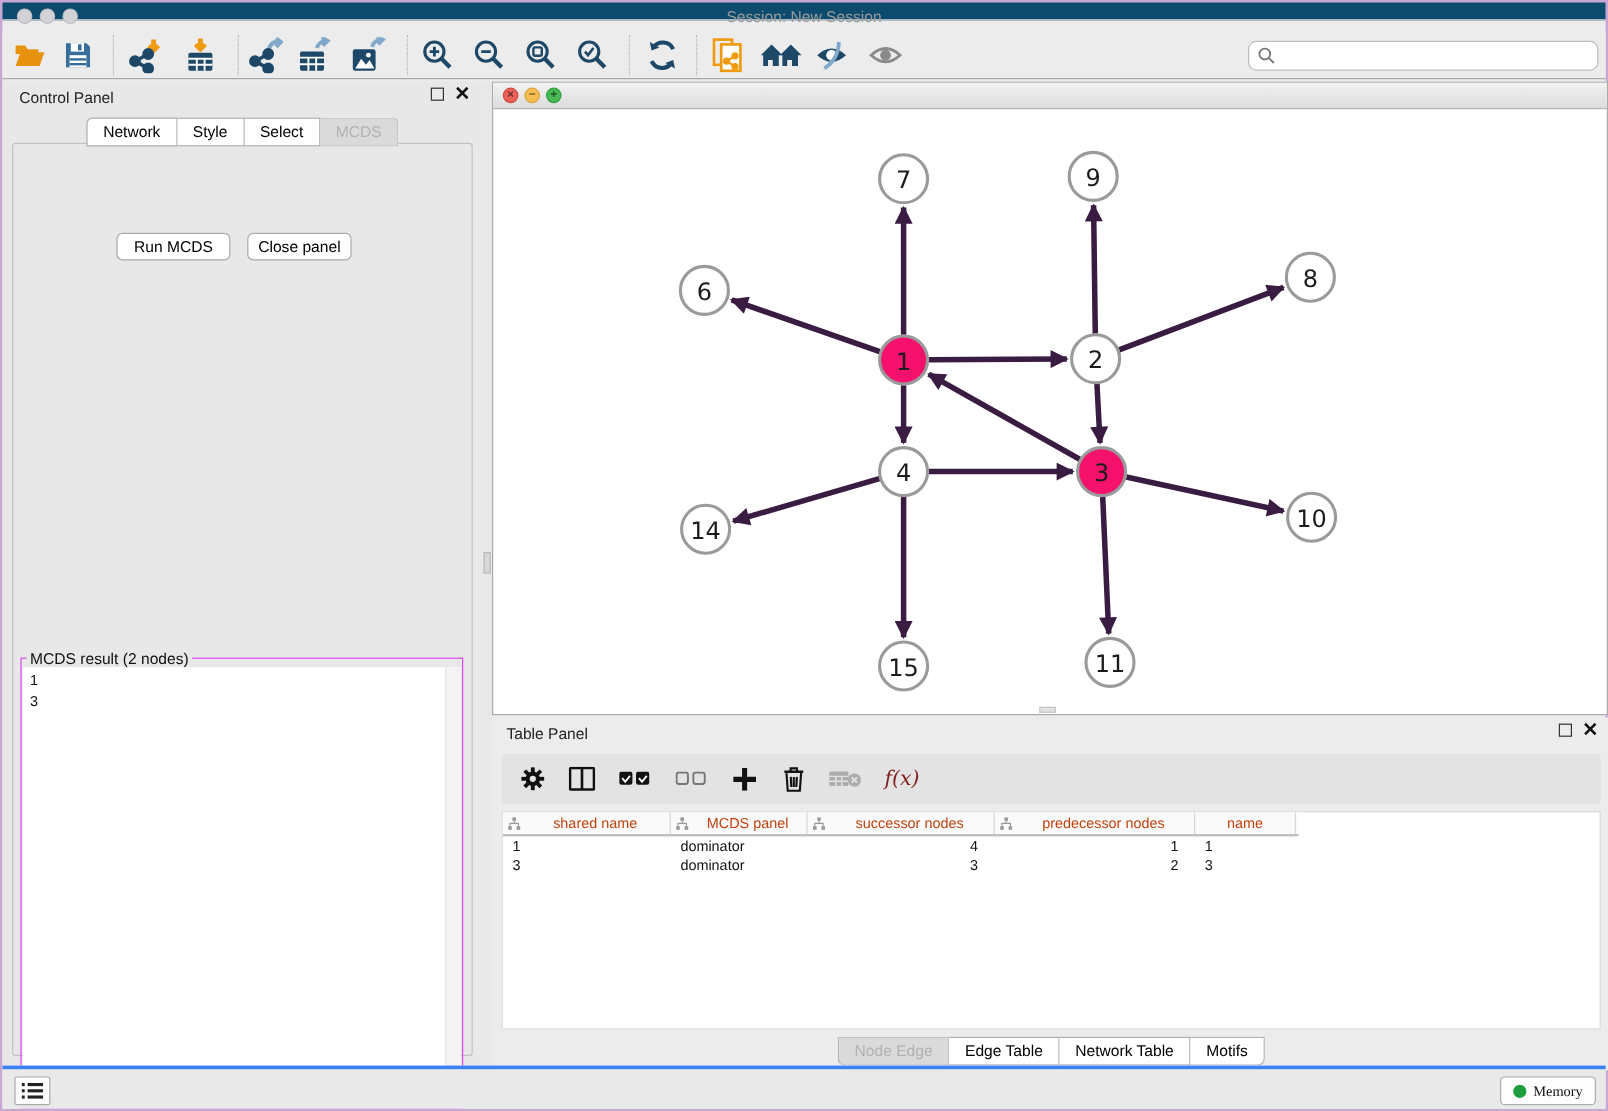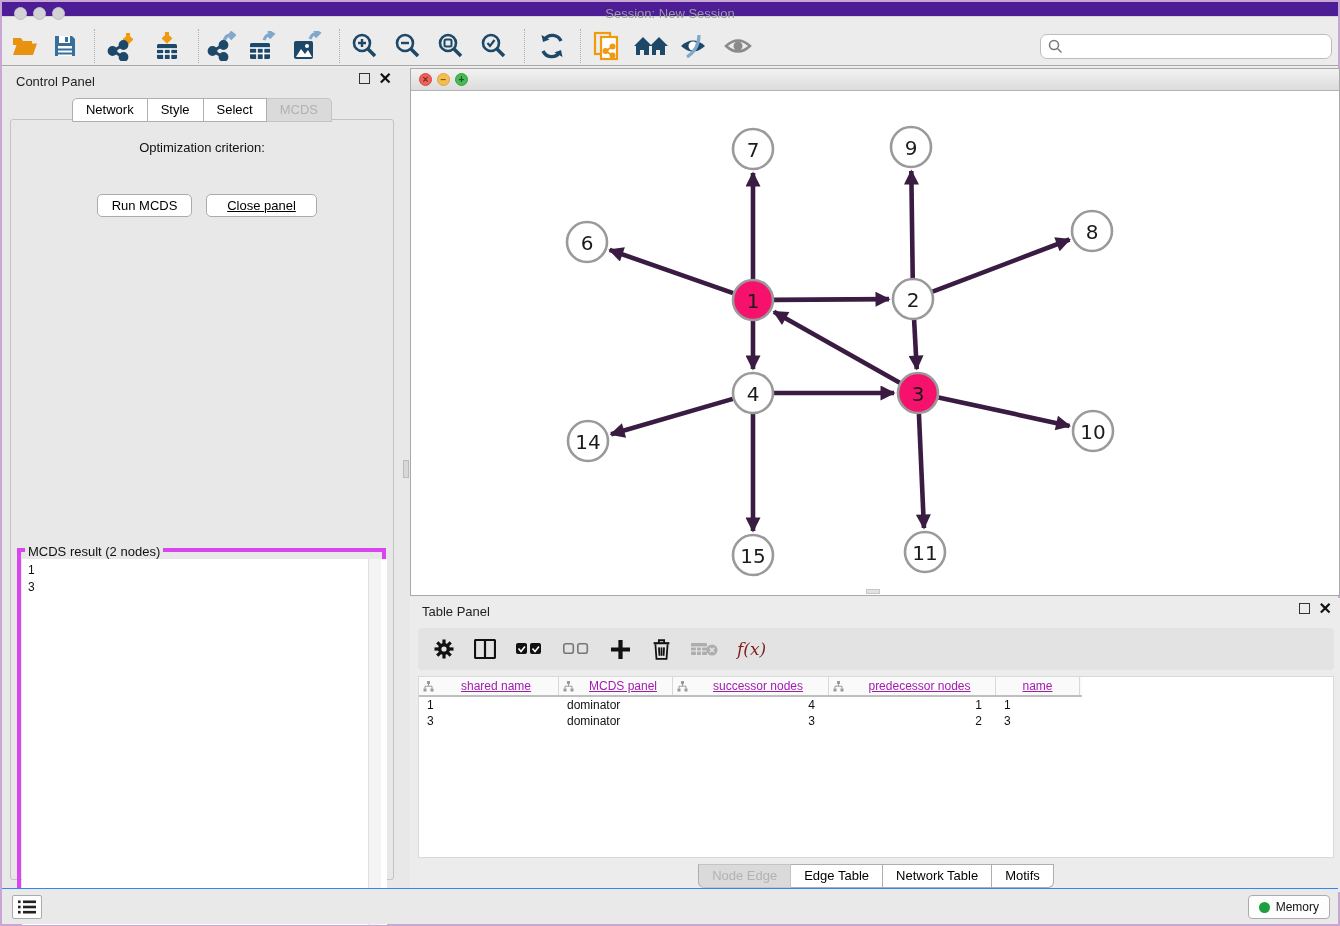"Session: New Session" #titlebar { background: #4c1d95 -> #0c4a6e }
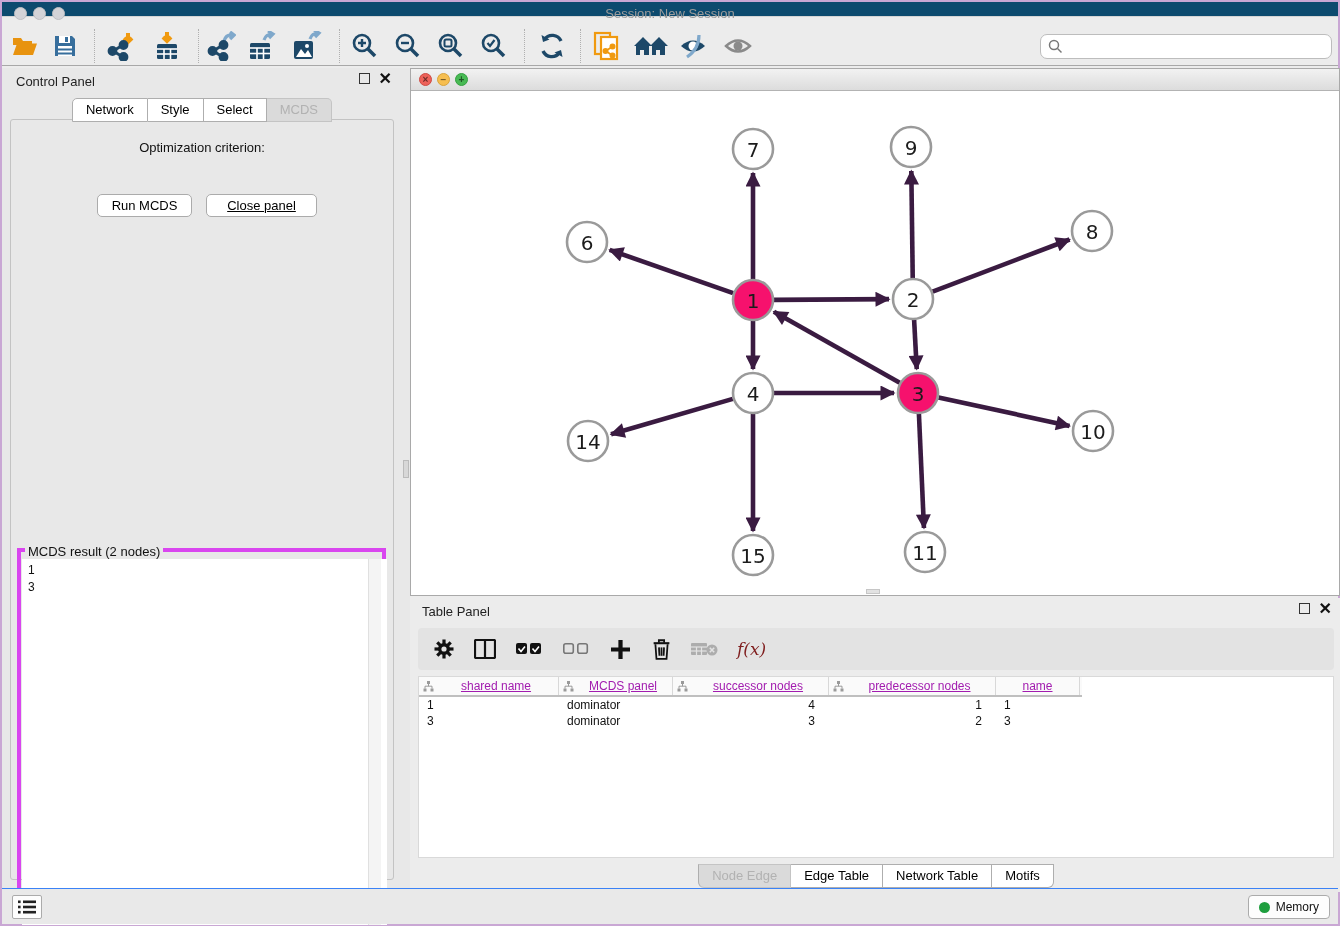"Optimization criterion:" div { html: <div>Optimization criterion:</div> -> none }
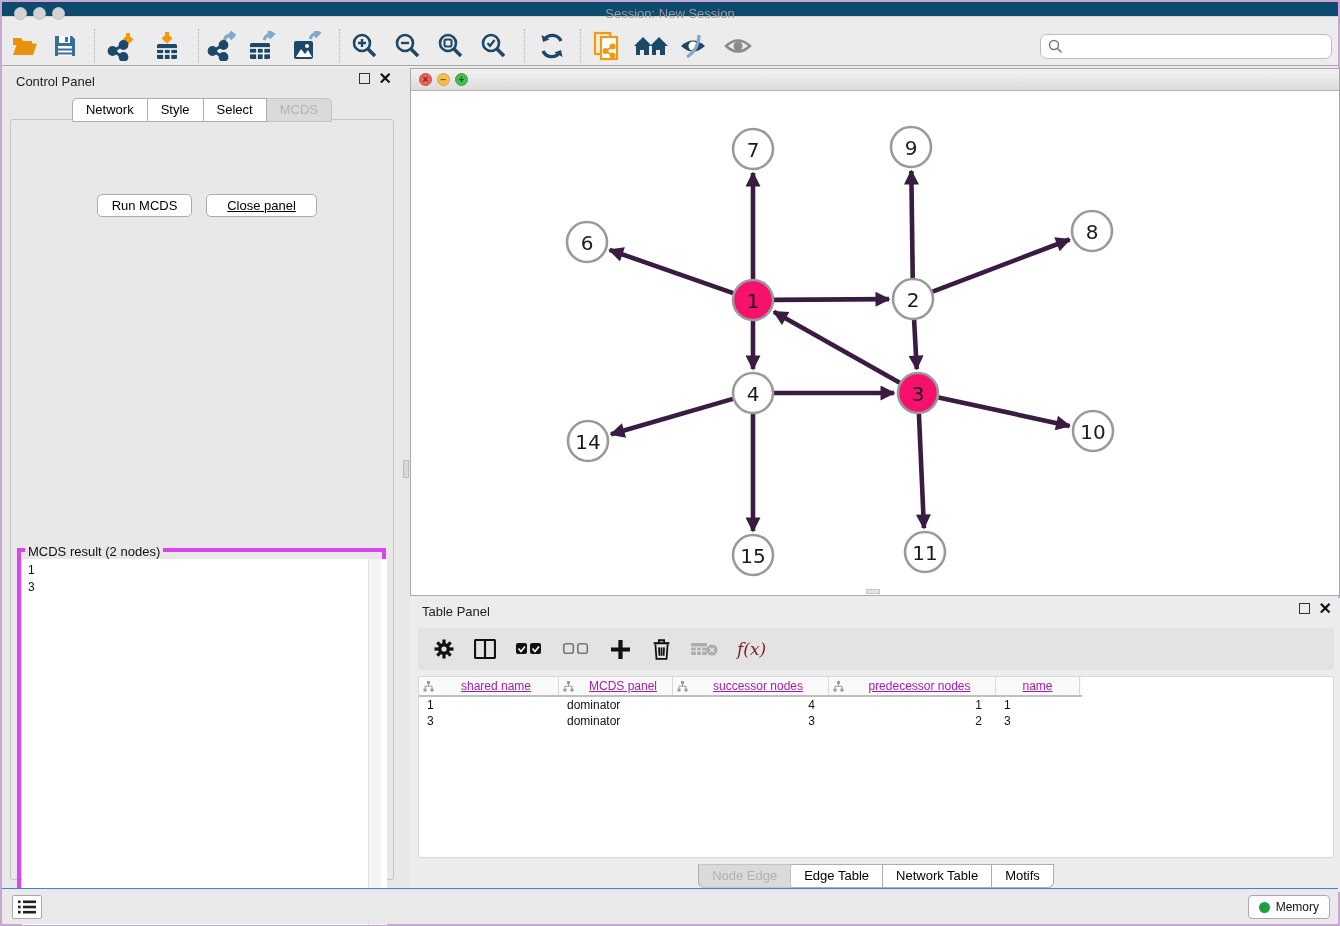"Close panel" #closepanel-btn { text-decoration: underline -> none; width: 111px -> 87px }
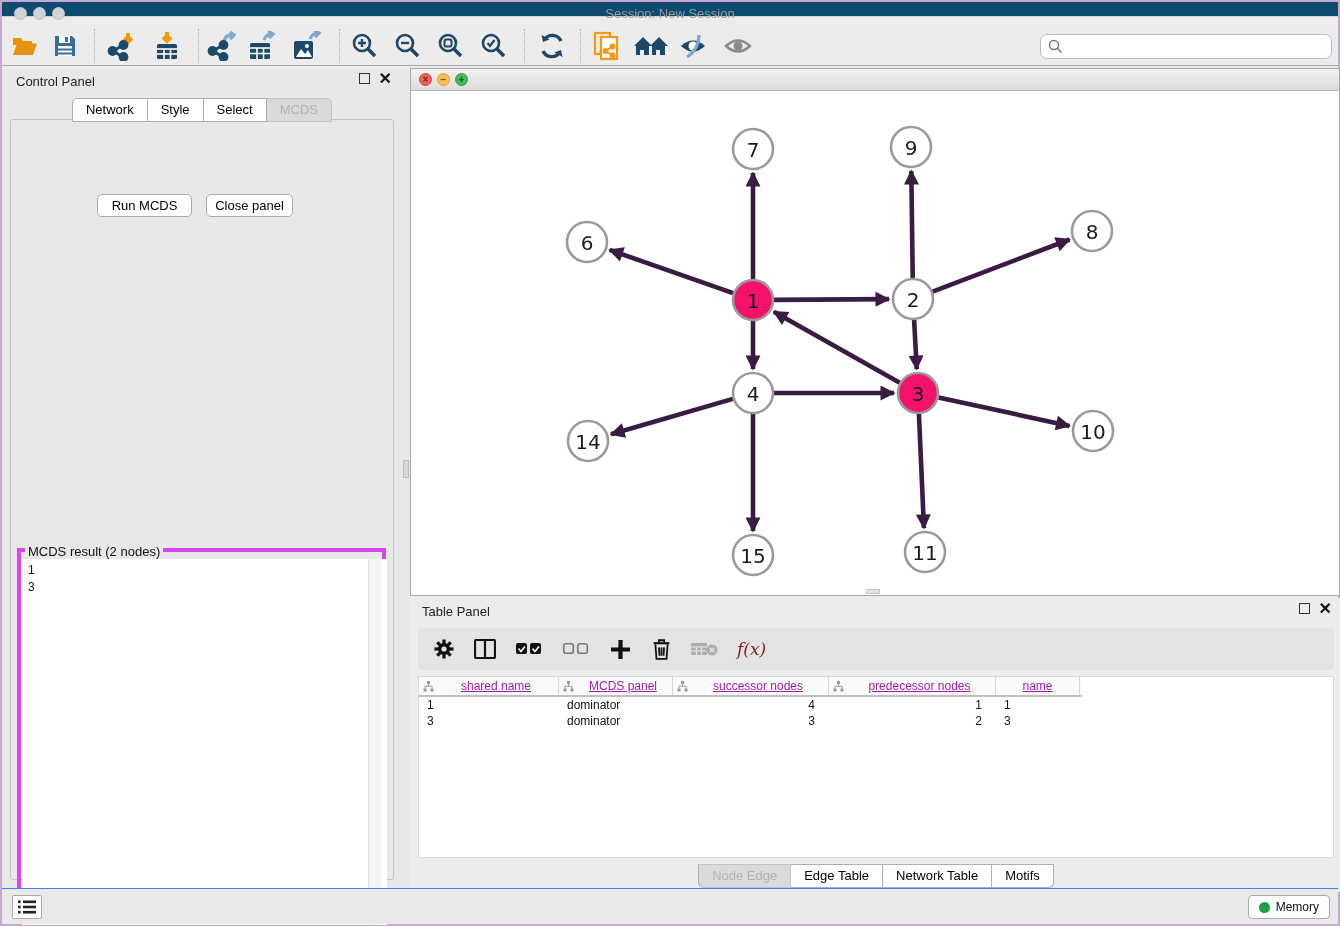"MCDS result (2 nodes)" #result-group { border: 4px solid #d946ef -> 1px solid #d946ef }
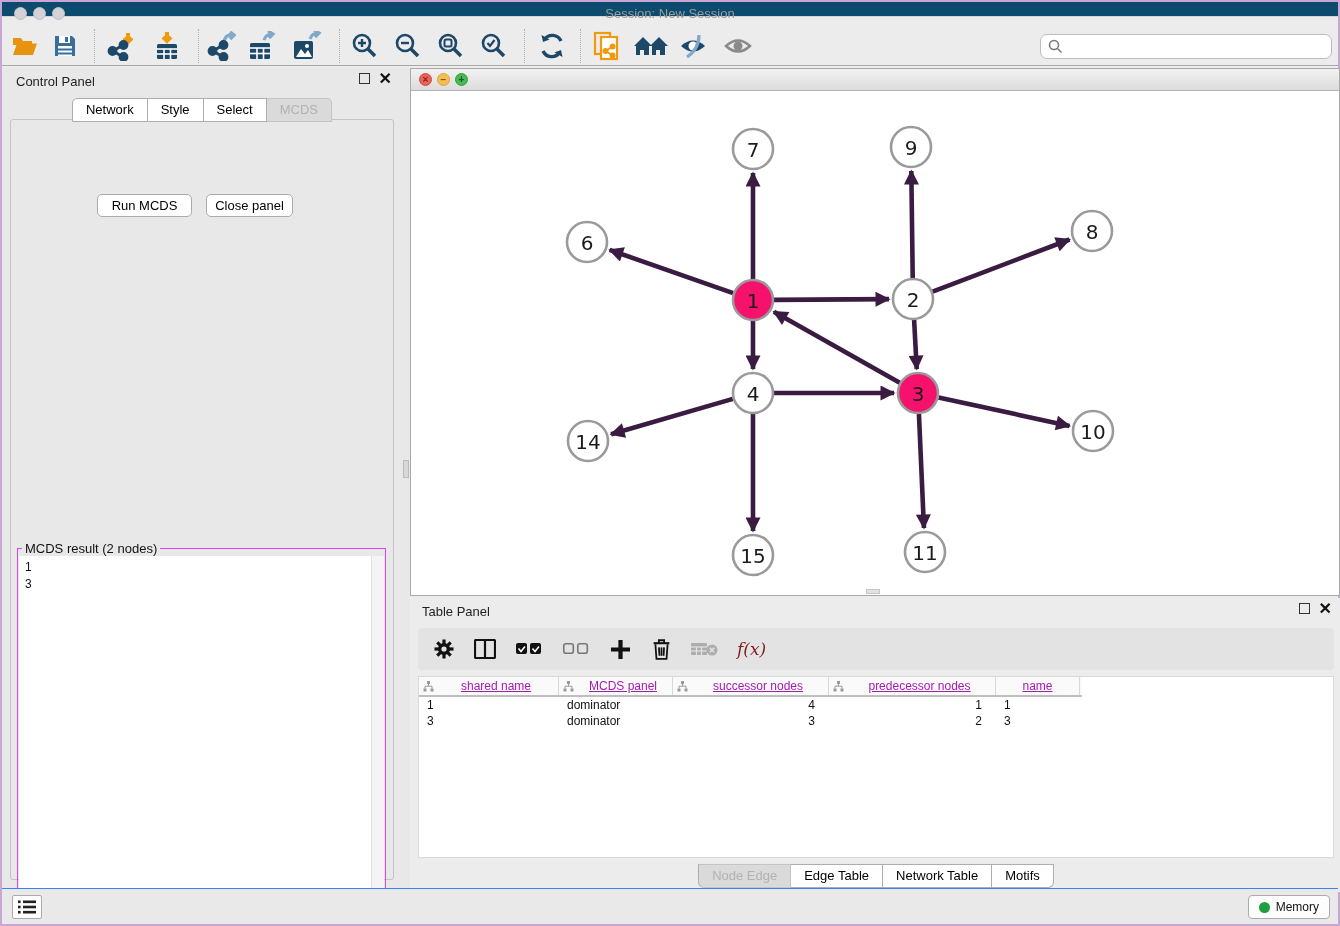"shared name" .th { color: #a21caf -> #c2410c; text-decoration: underline -> none }
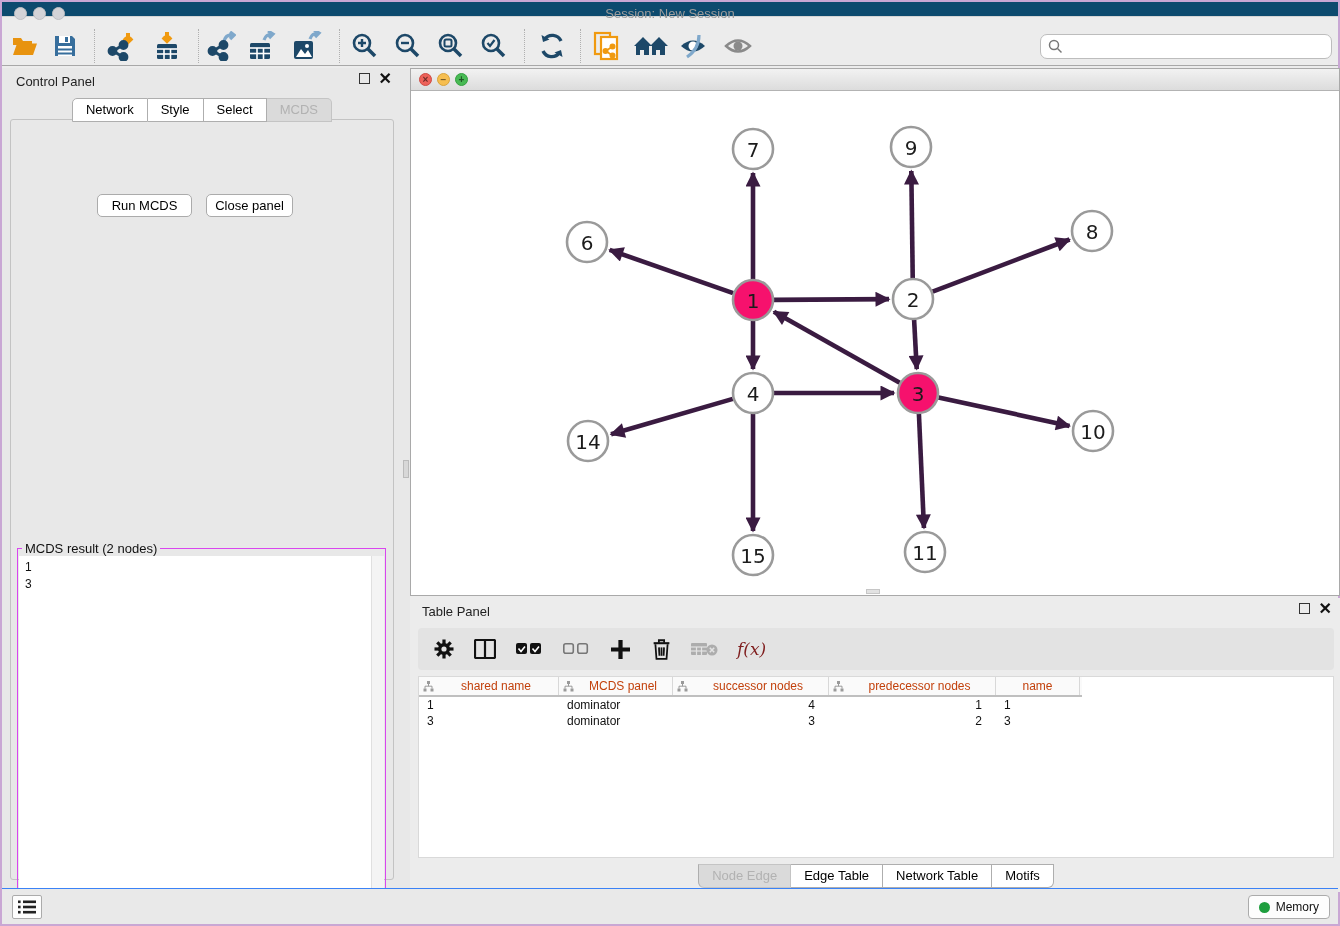"Memory" #statusbar { border-top: 1px solid #3b82f6 -> 3px solid #3b82f6; font-family: none -> Liberation Serif, serif }
